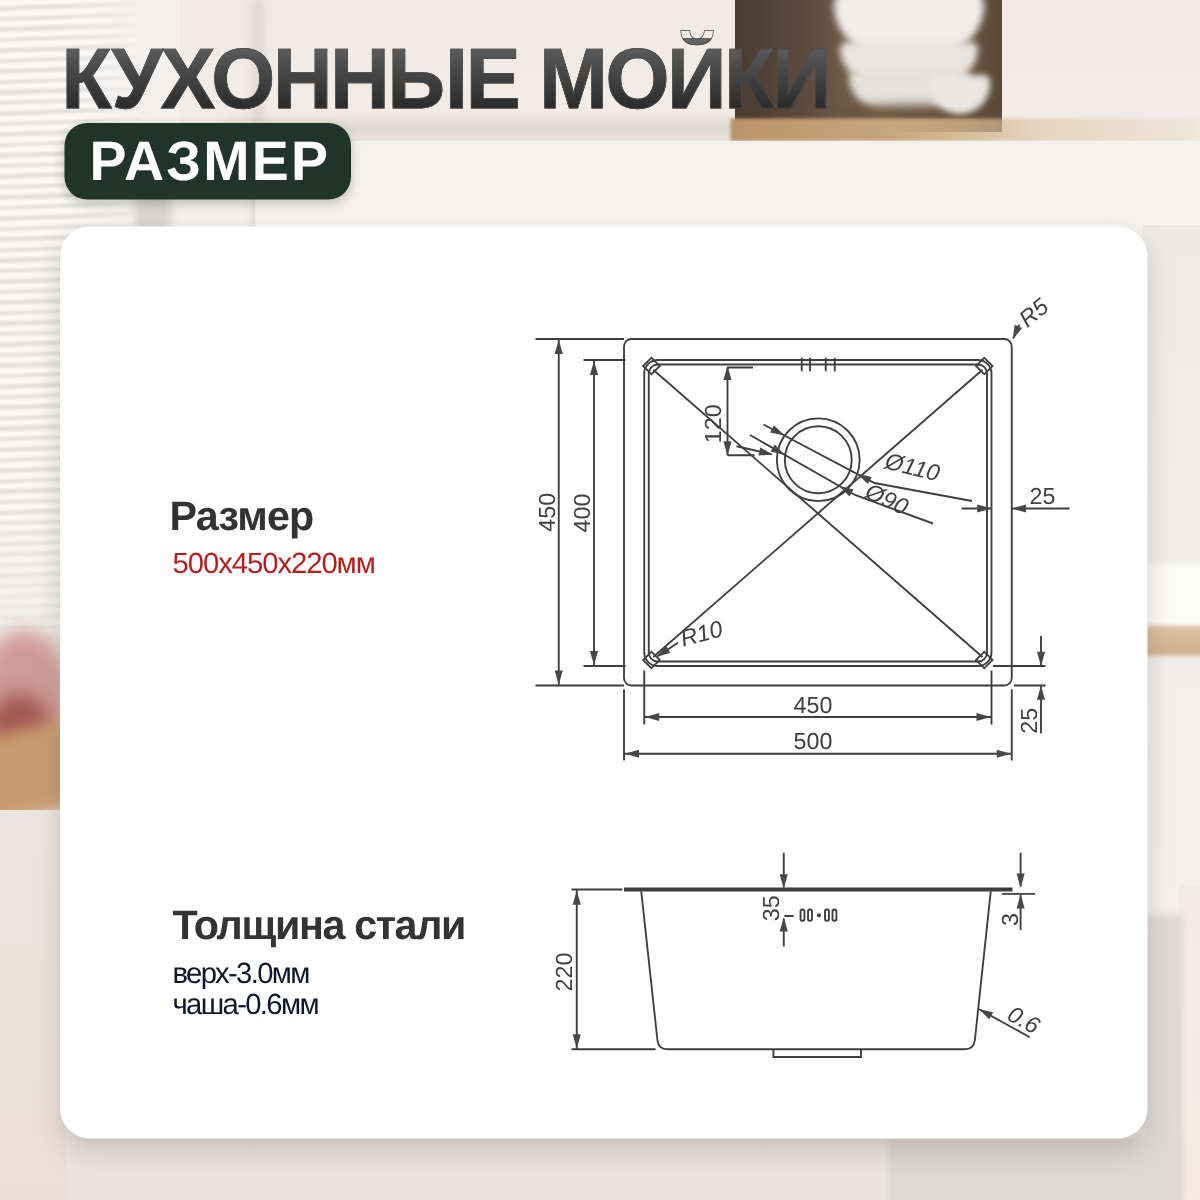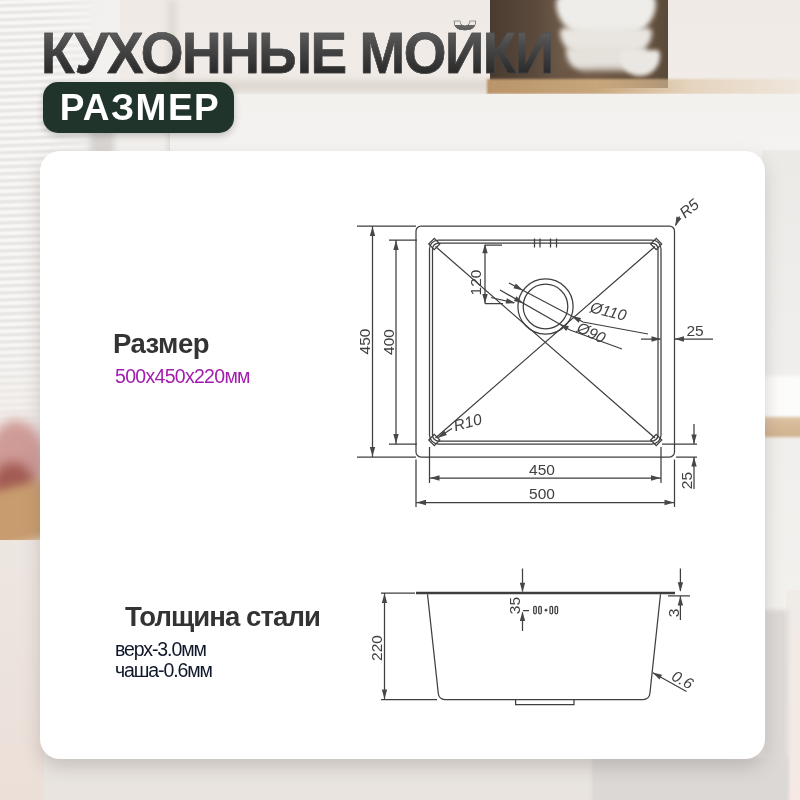"500х450х220мм" div.abs { color: #a21caf -> #b91c1c }
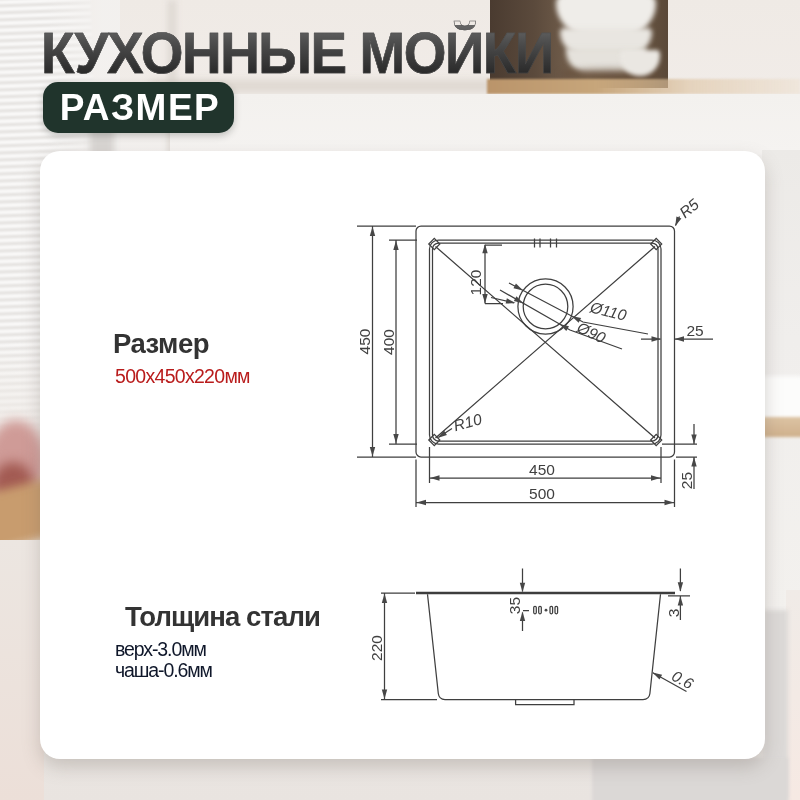"Толщина стали" div.abs { left: 125px -> 115px }
